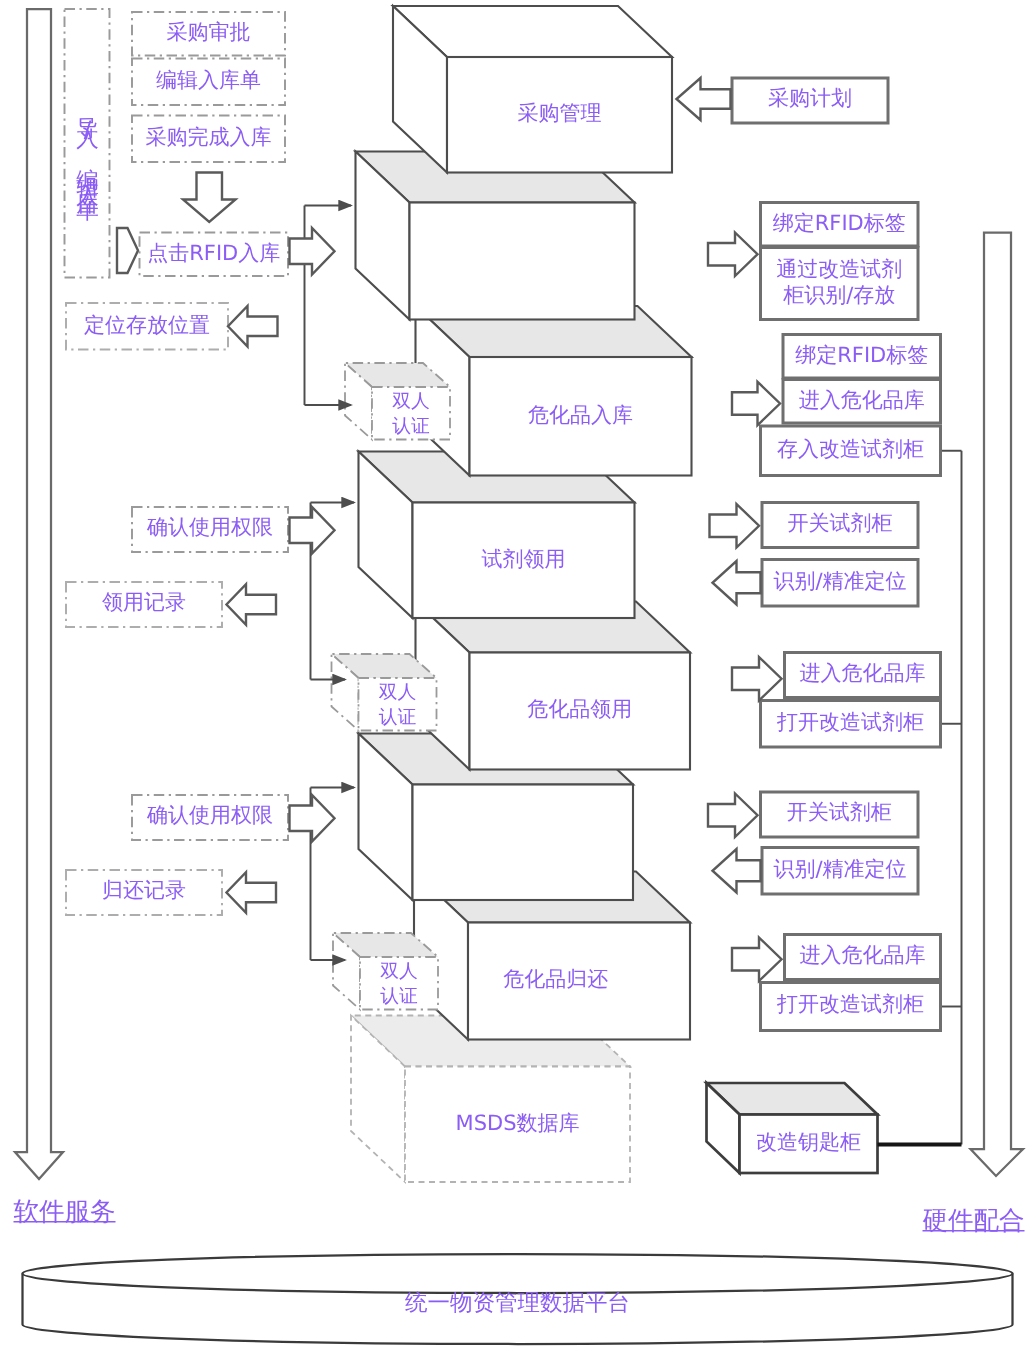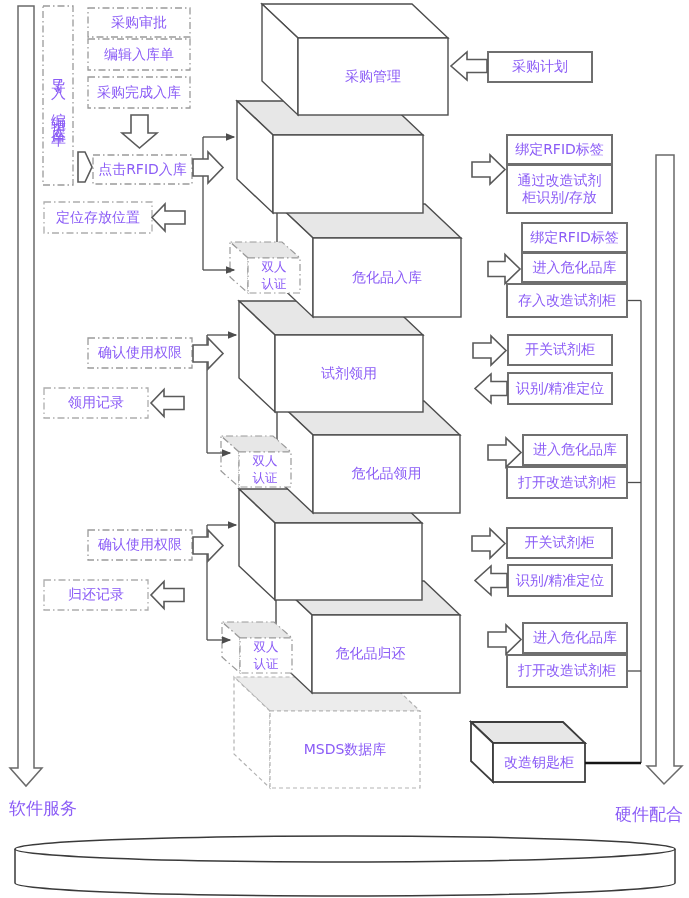"软件服务" .big { text-decoration: none -> underline }
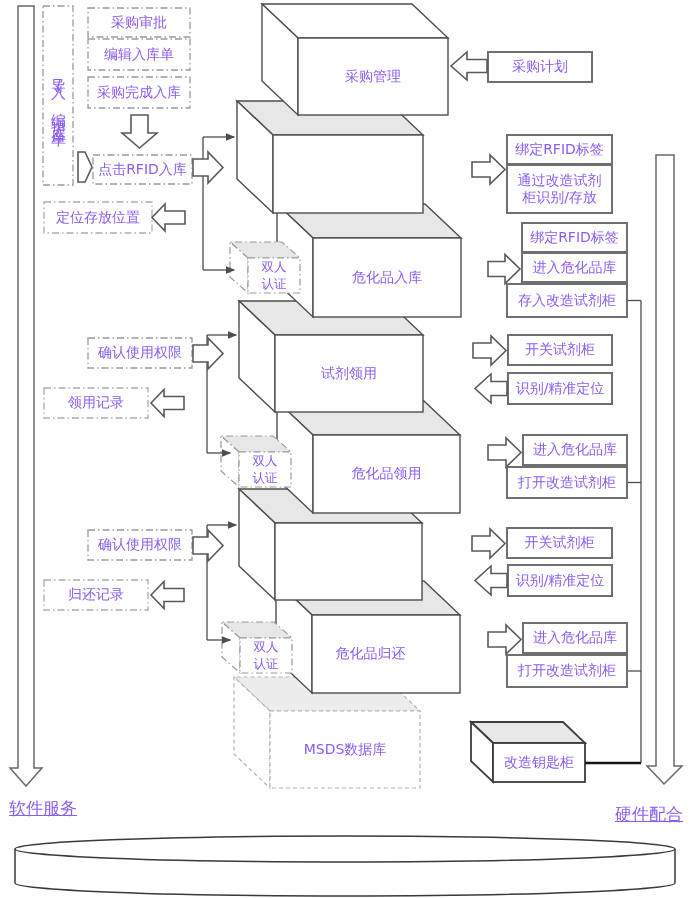"统一物资管理数据平台" div.lbl { html: none -> <div>统一物资管理数据平台</div> }
